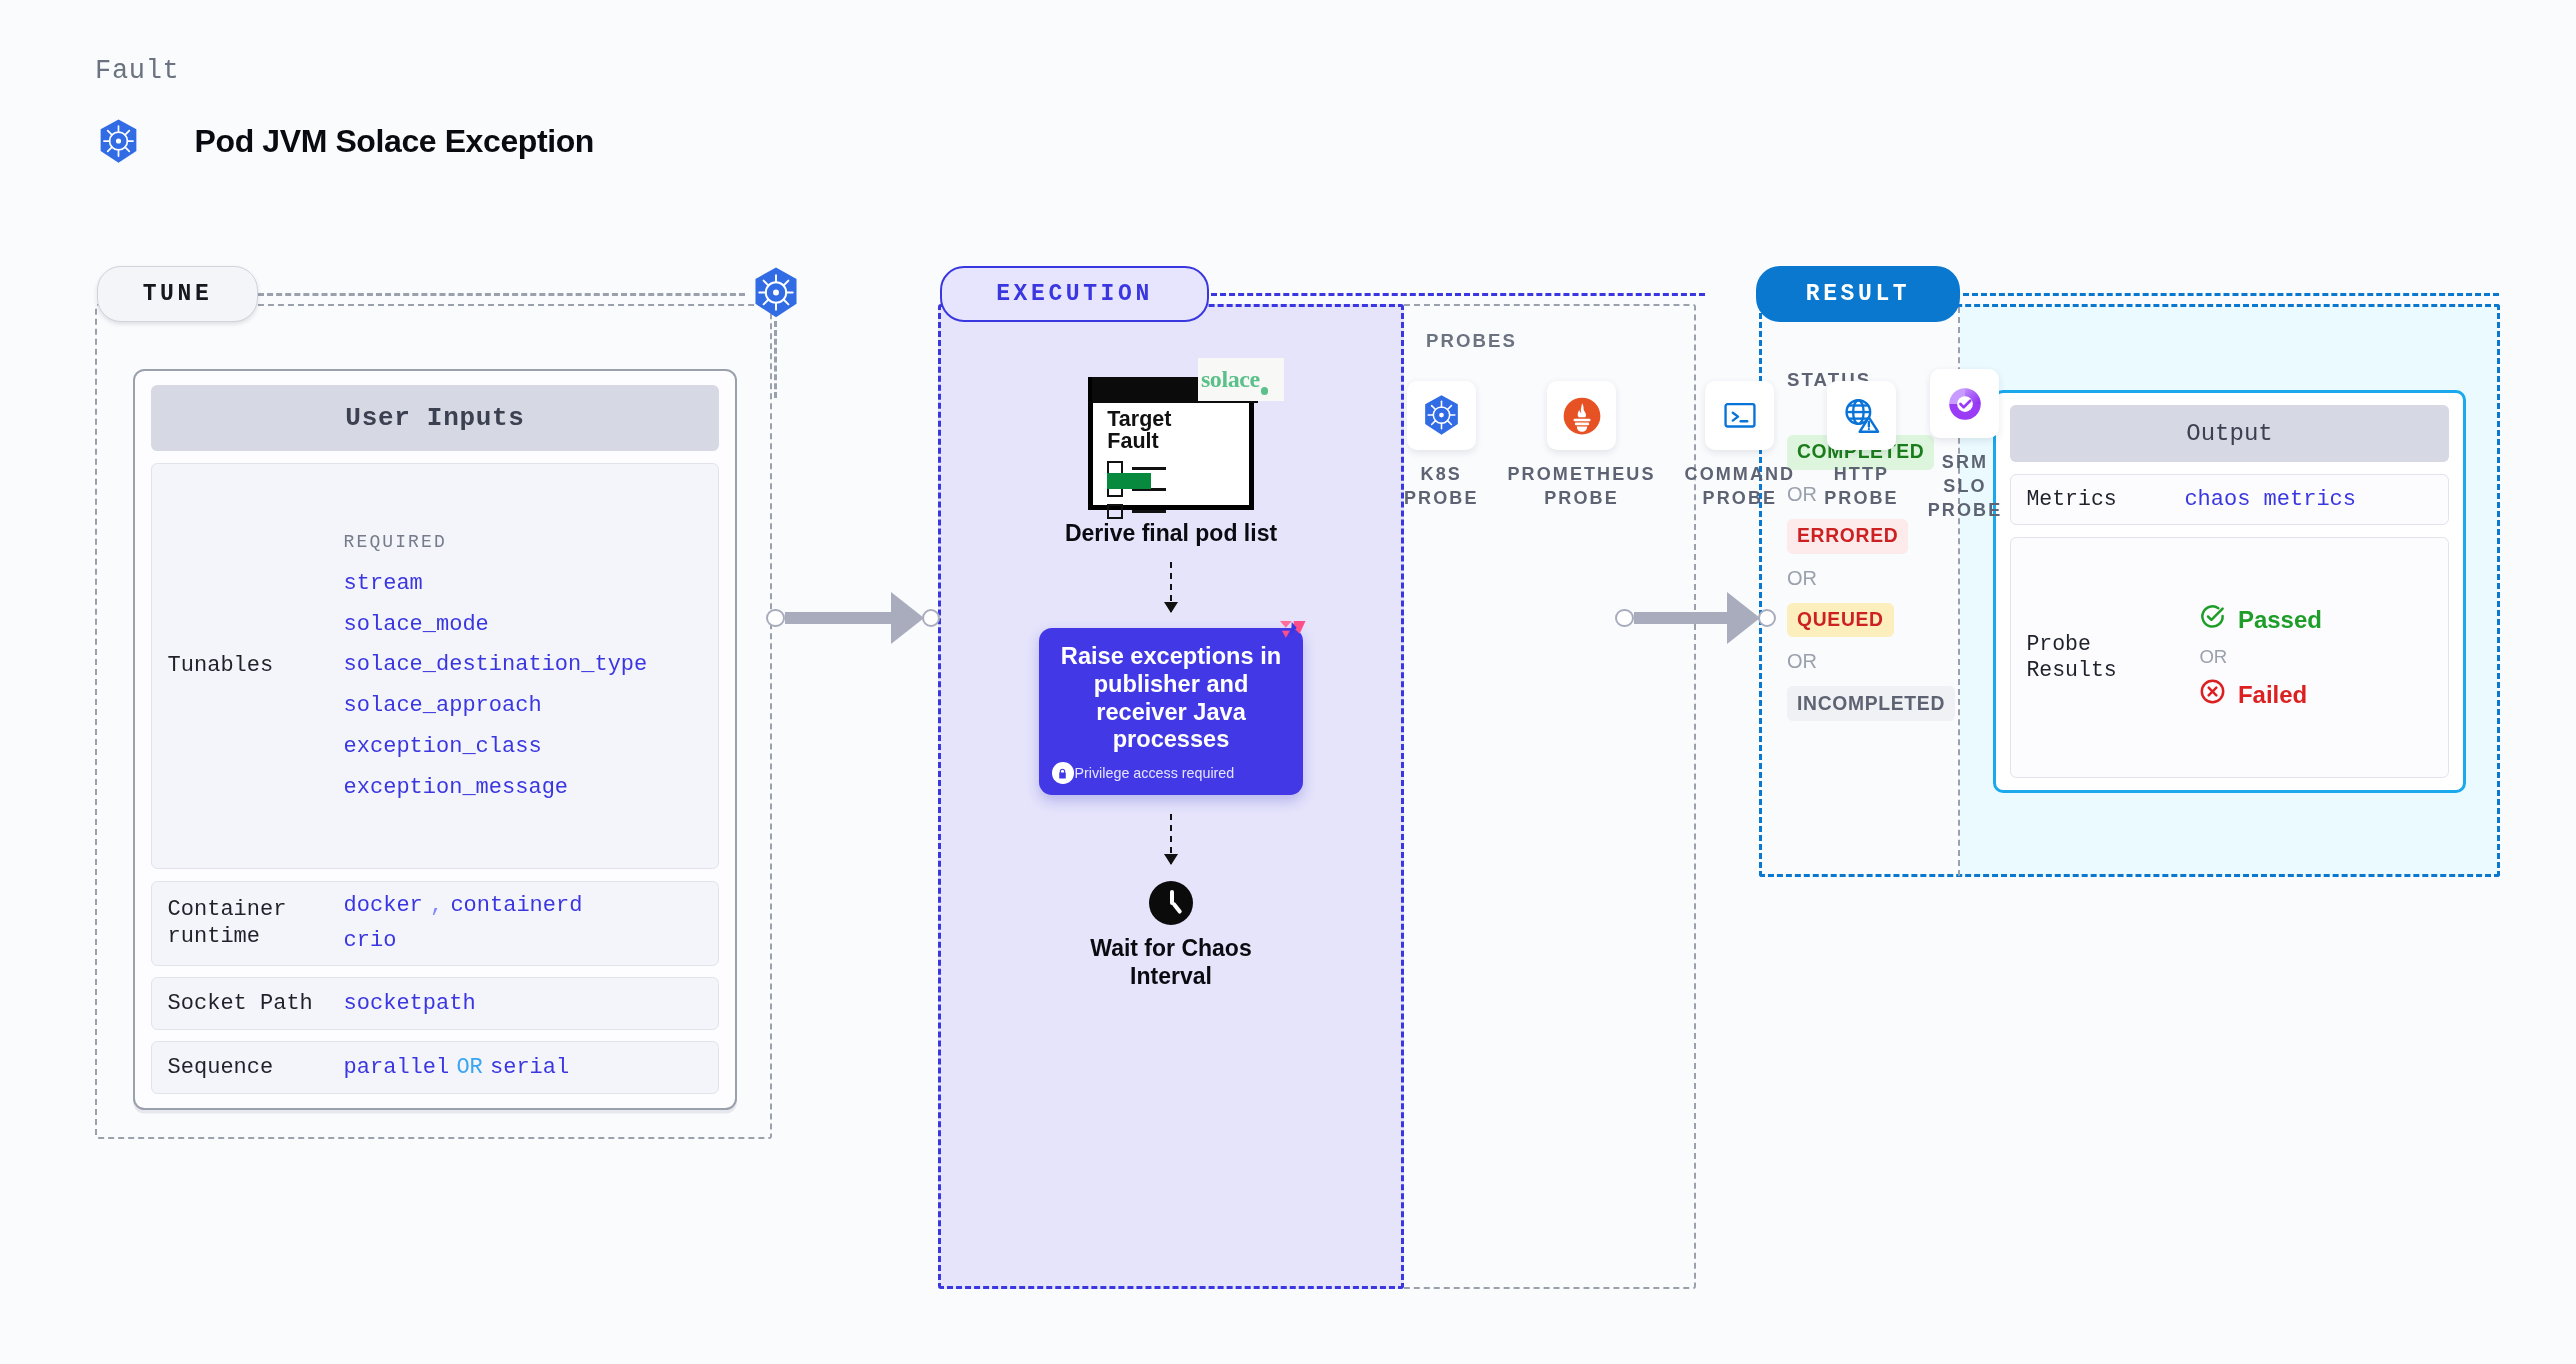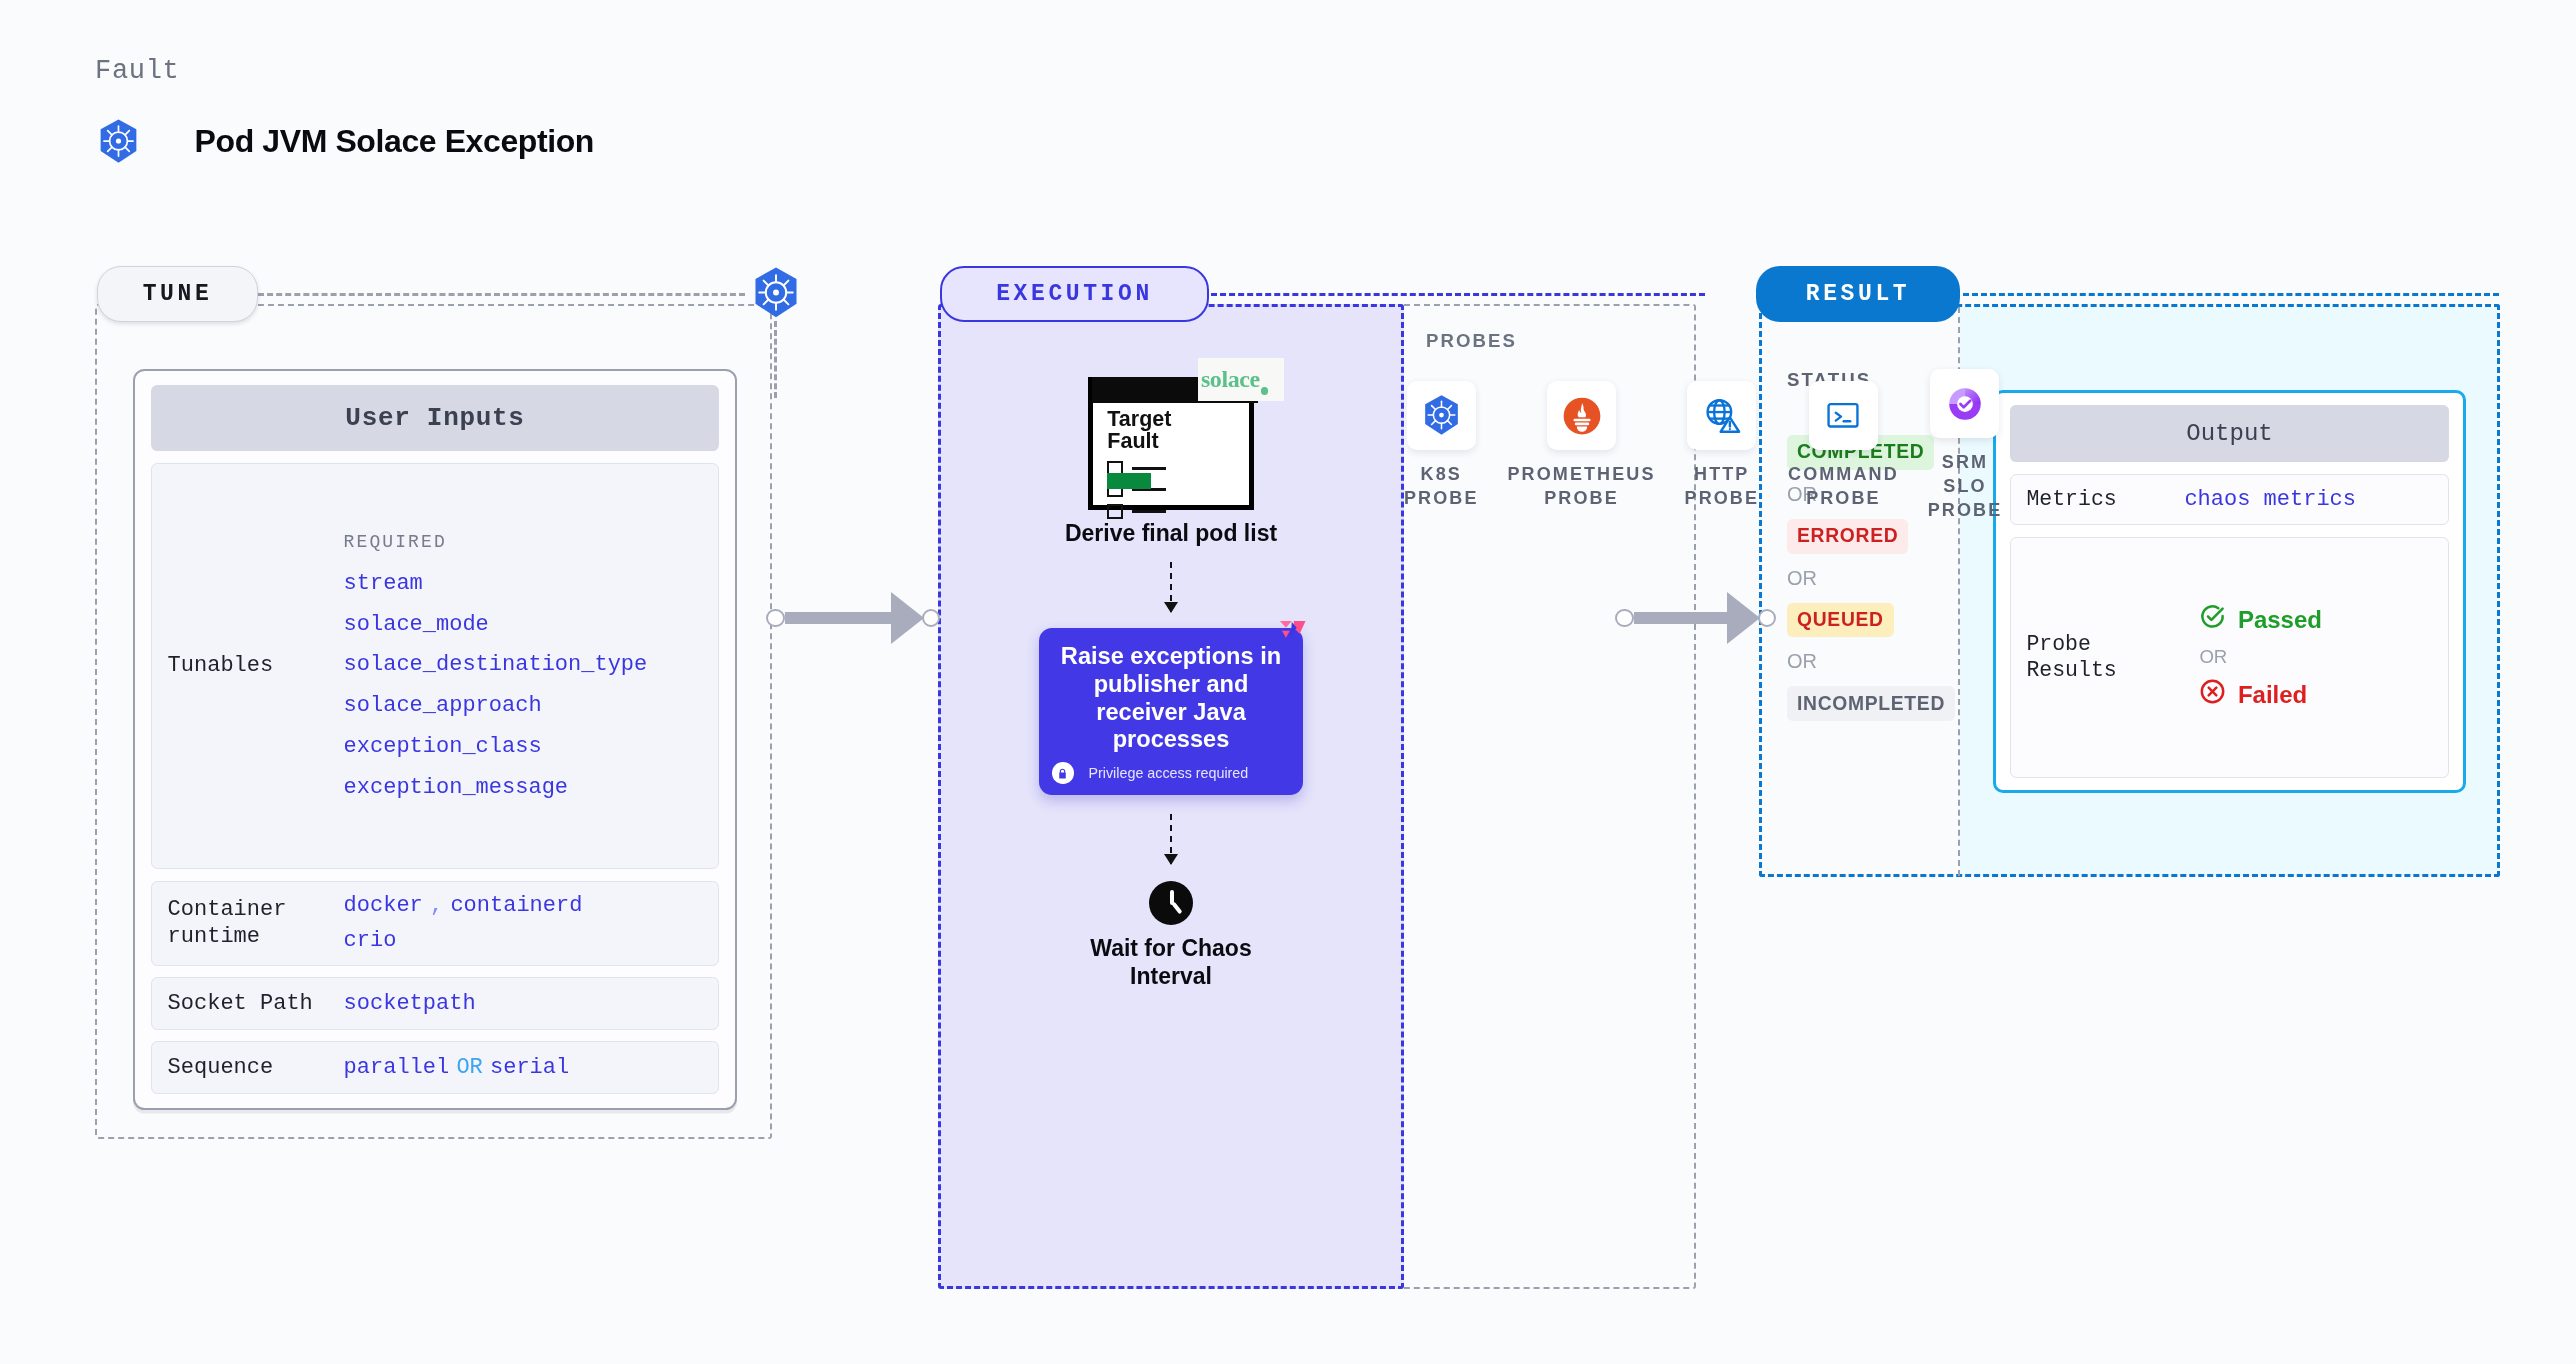"HTTP PROBE" div.probe-item { order: before "COMMAND PROBE" -> after "COMMAND PROBE" }
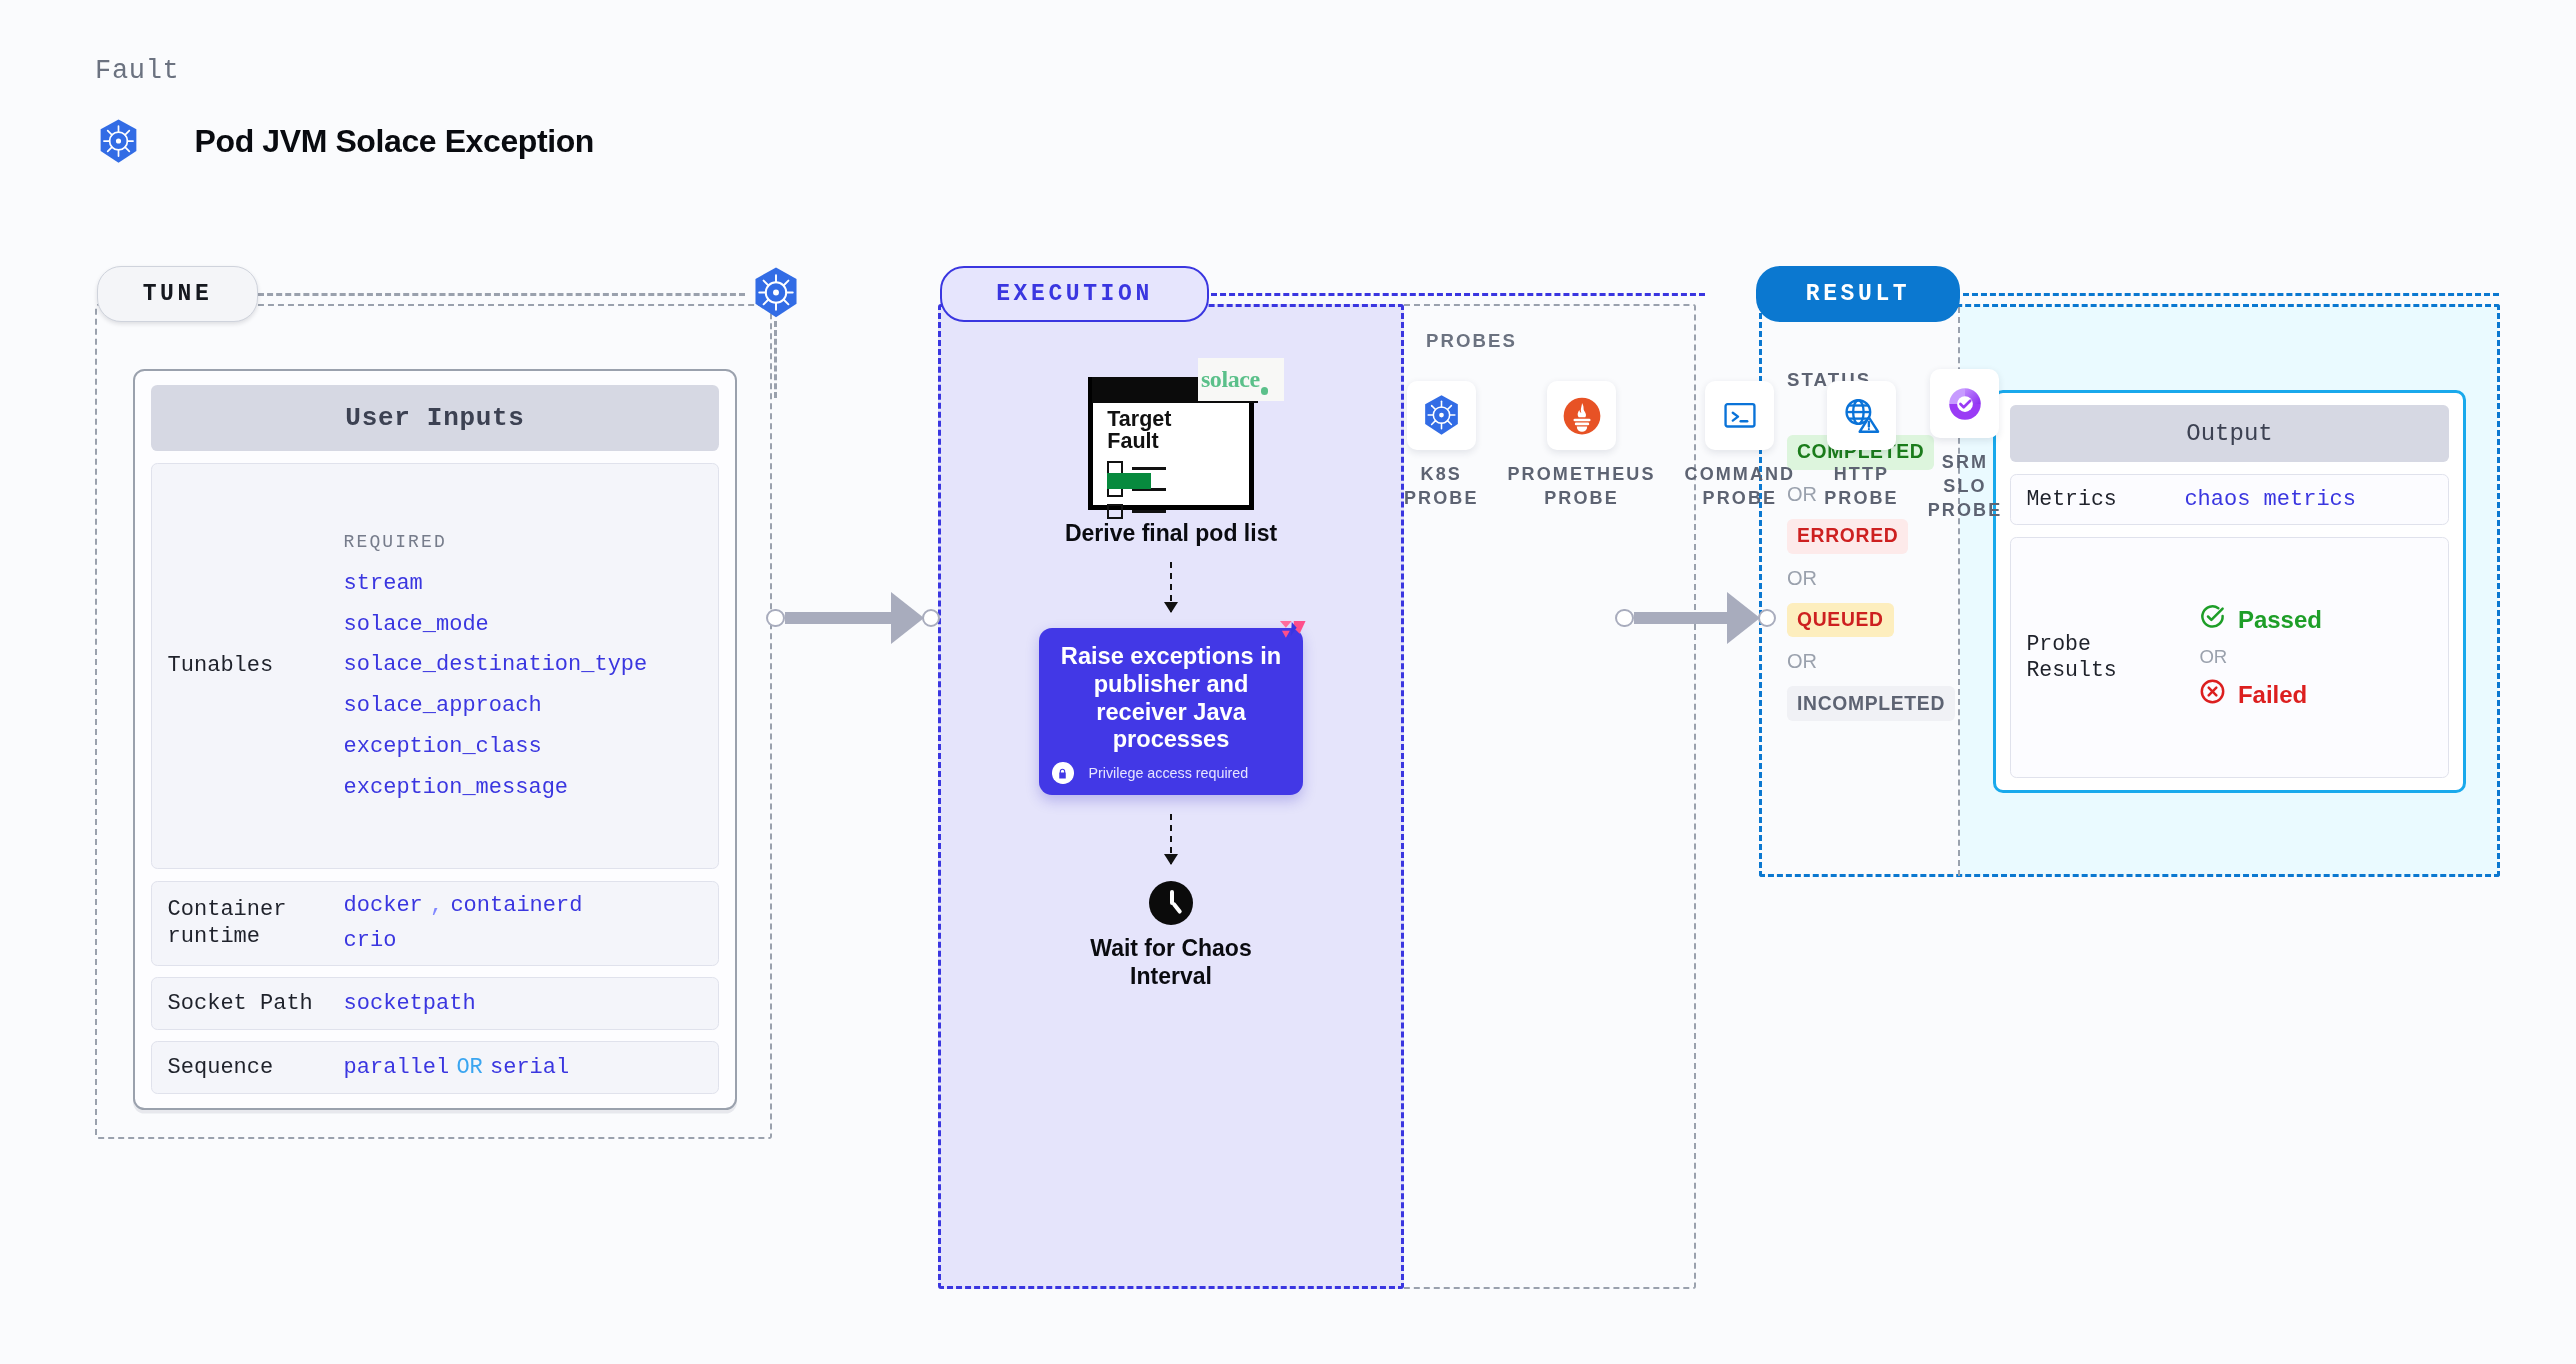"Privilege access required" #action-note { gap: 15px -> 1px }
